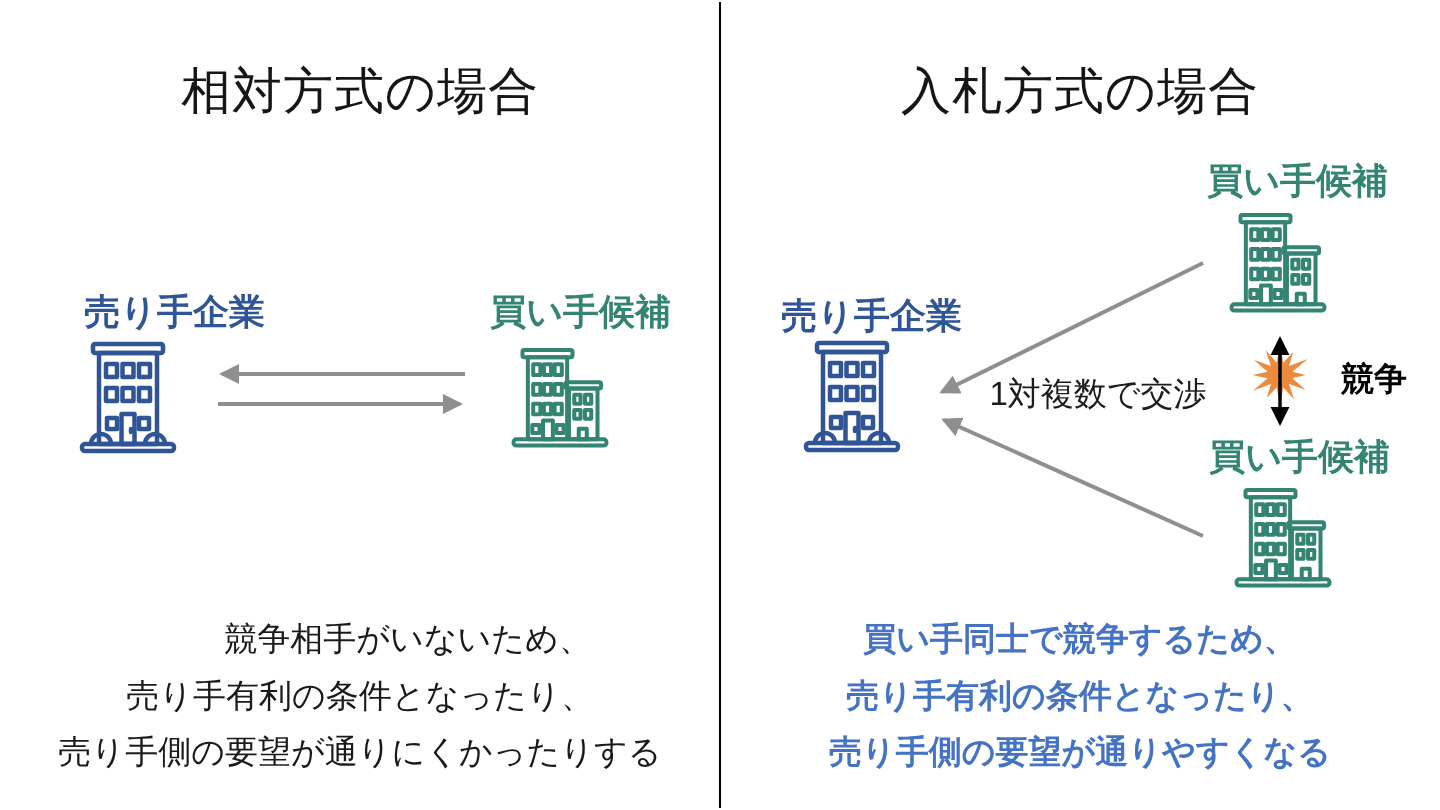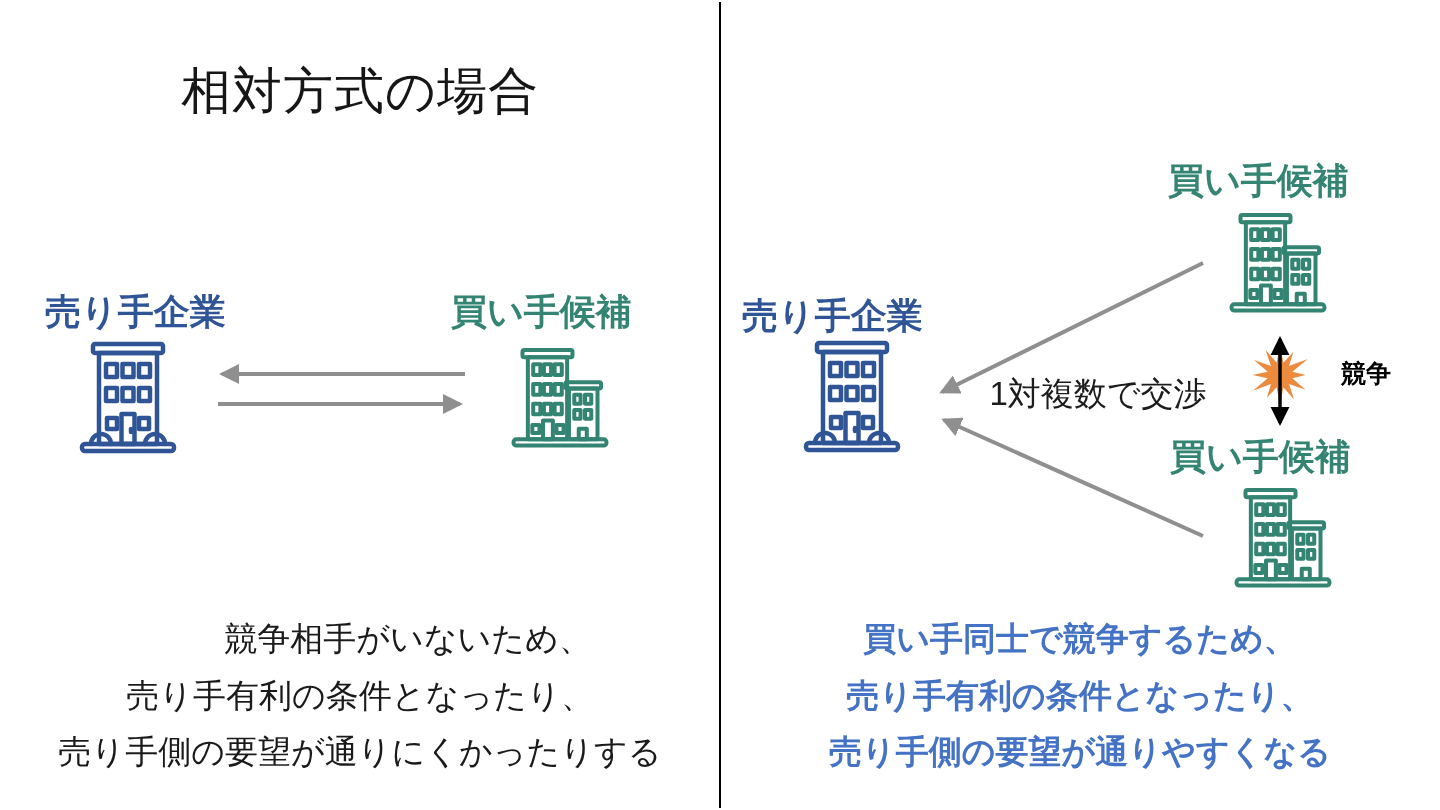"入札方式の場合" div.title { html: none -> <div>入札方式の場合</div> }
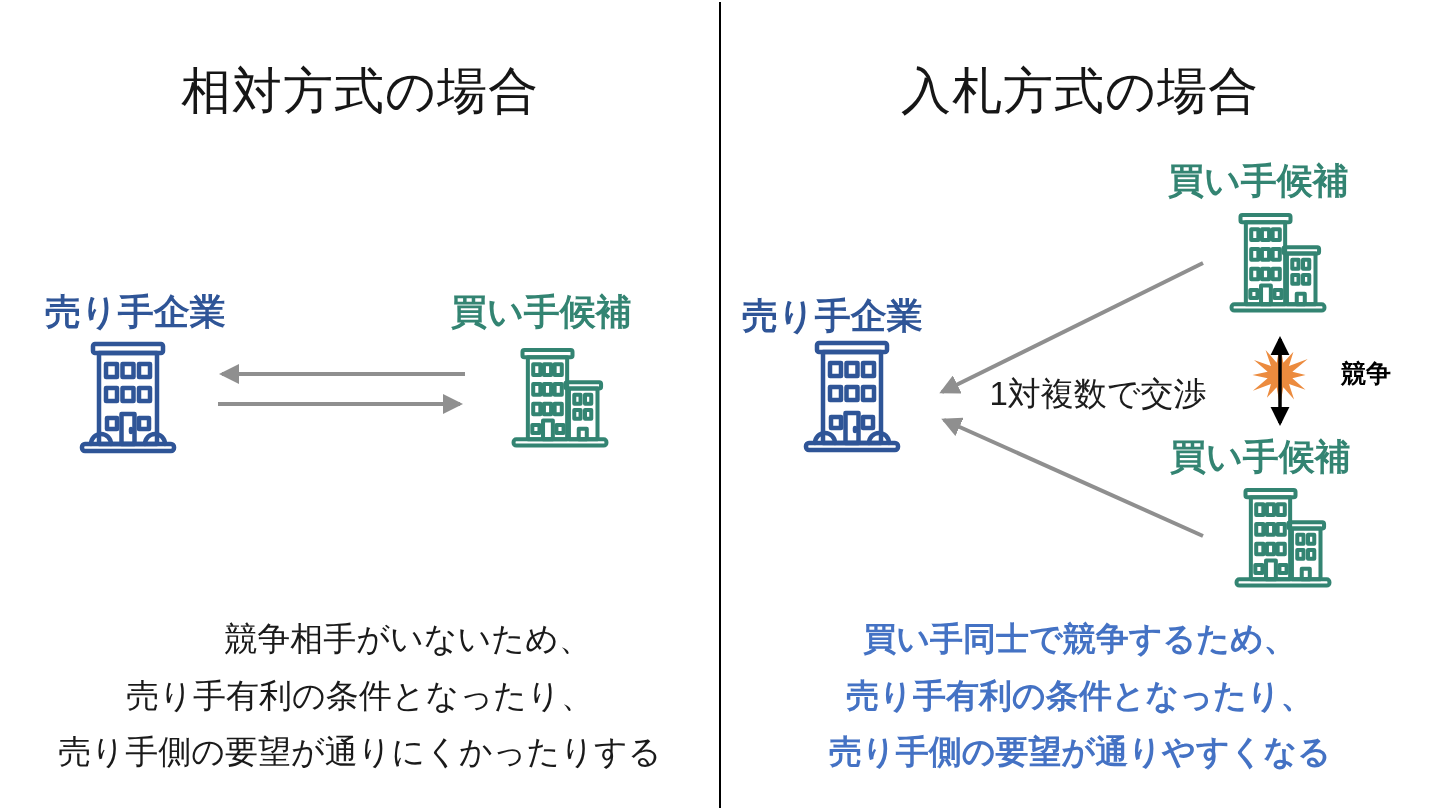"買い手候補" .entity-label { text-align: left -> right }
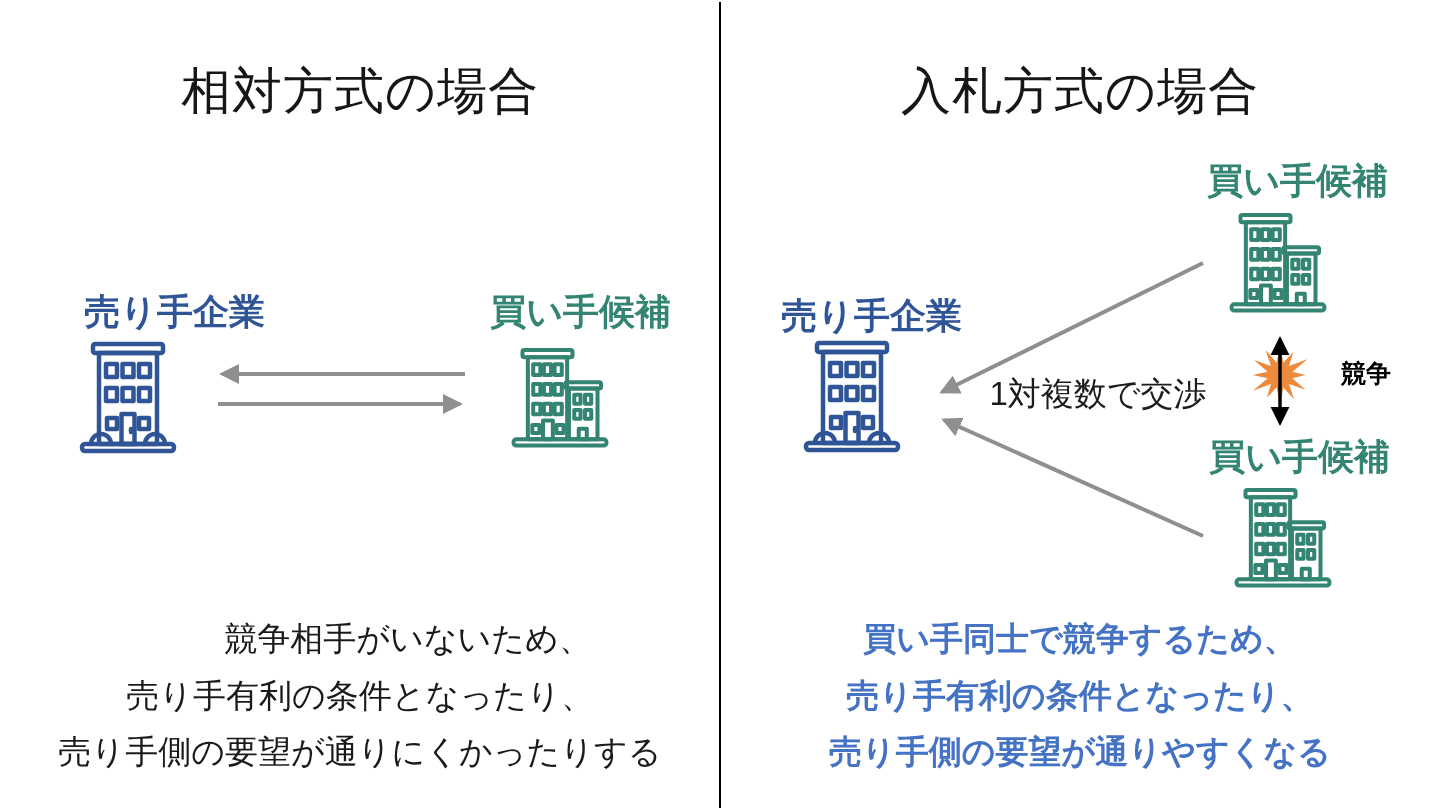"競争" .competition-label { font-size: 25px -> 33px }
